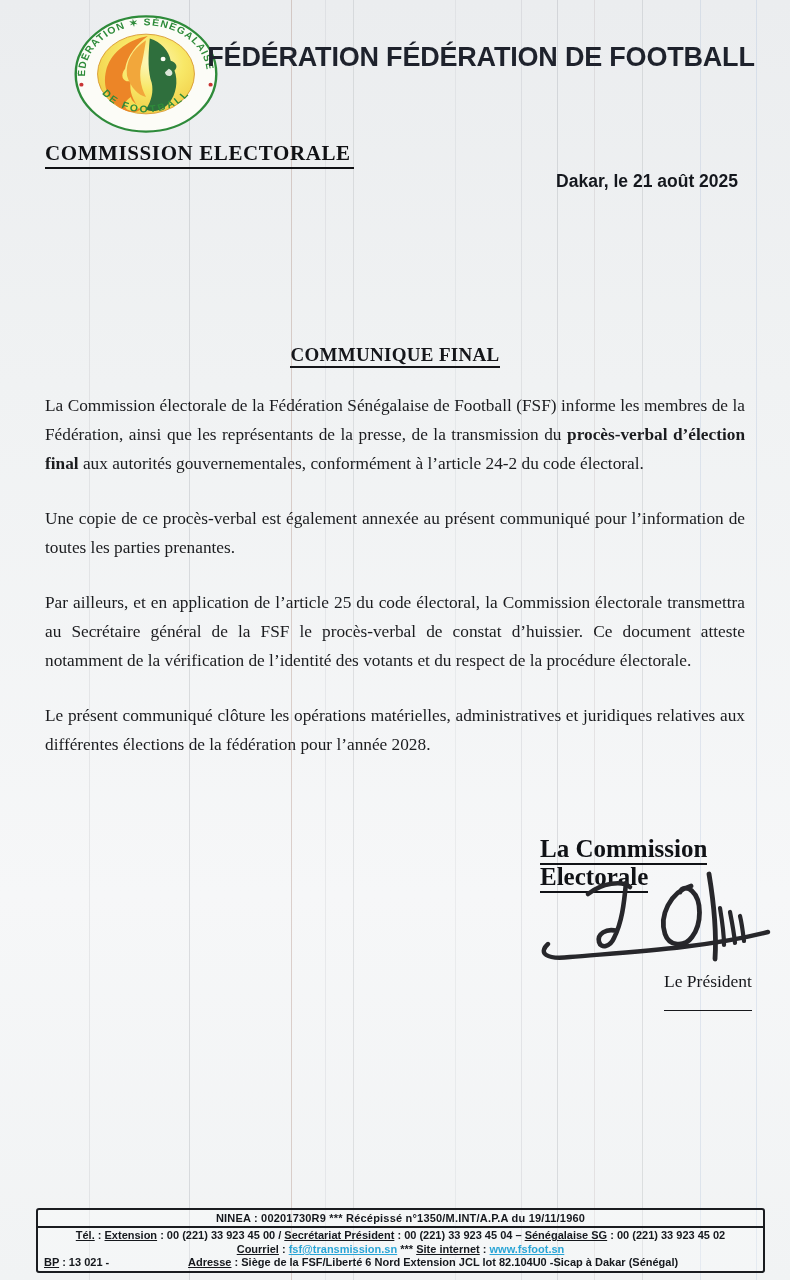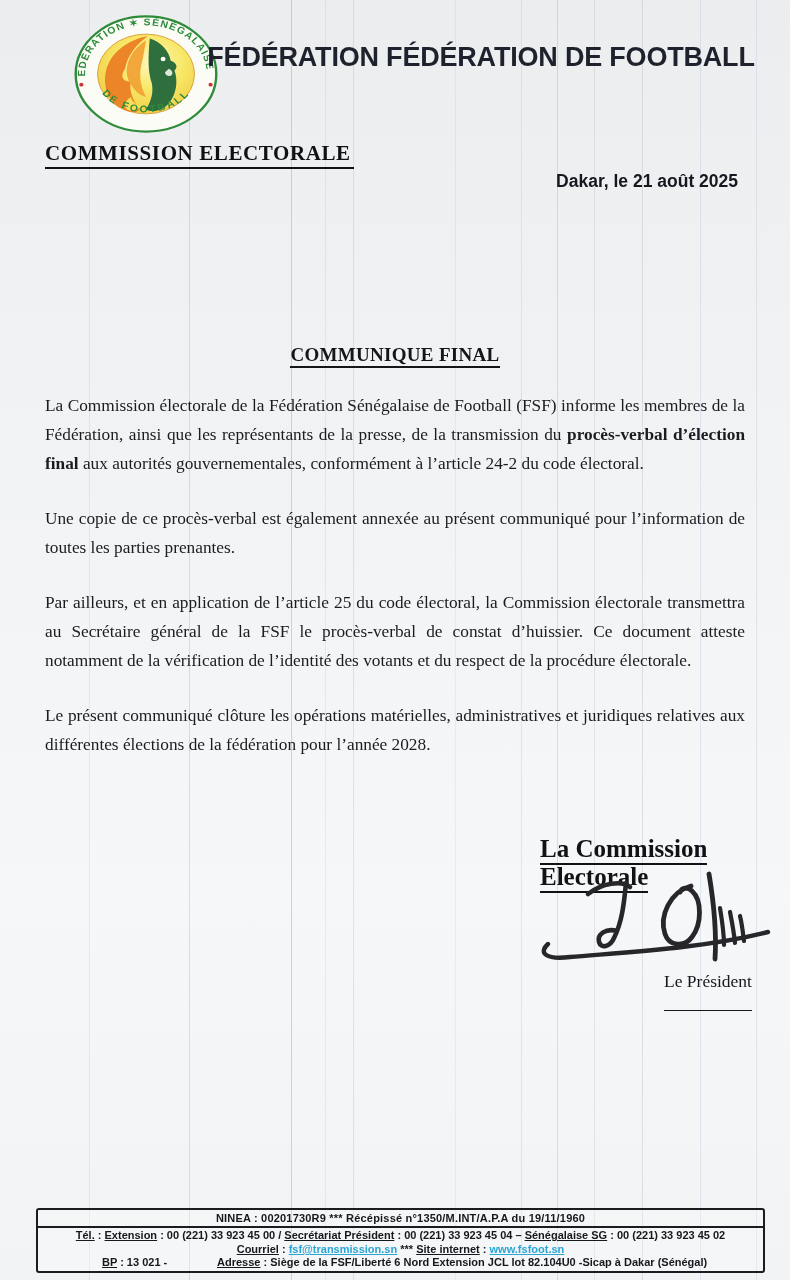"BP : 13 021 -" .footer-bp { margin-left: 58px -> none }
